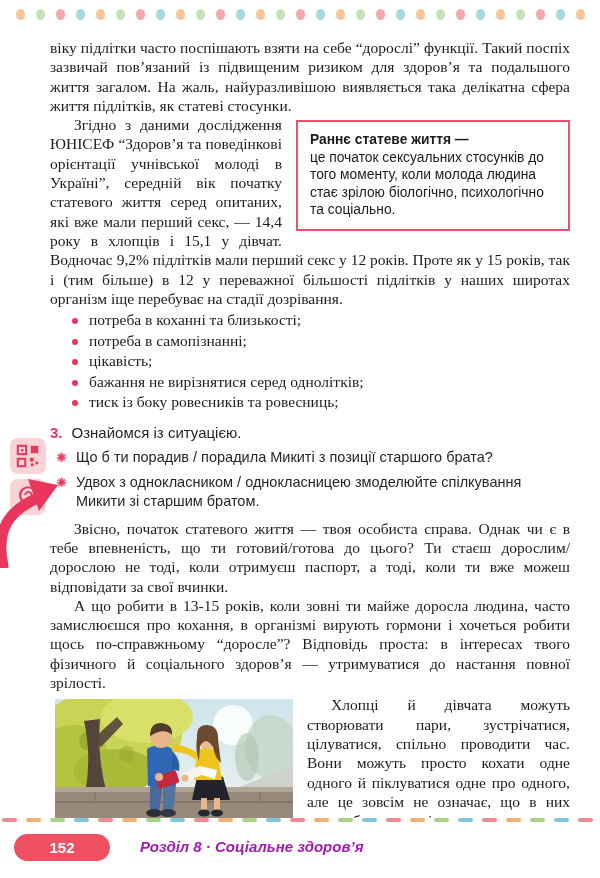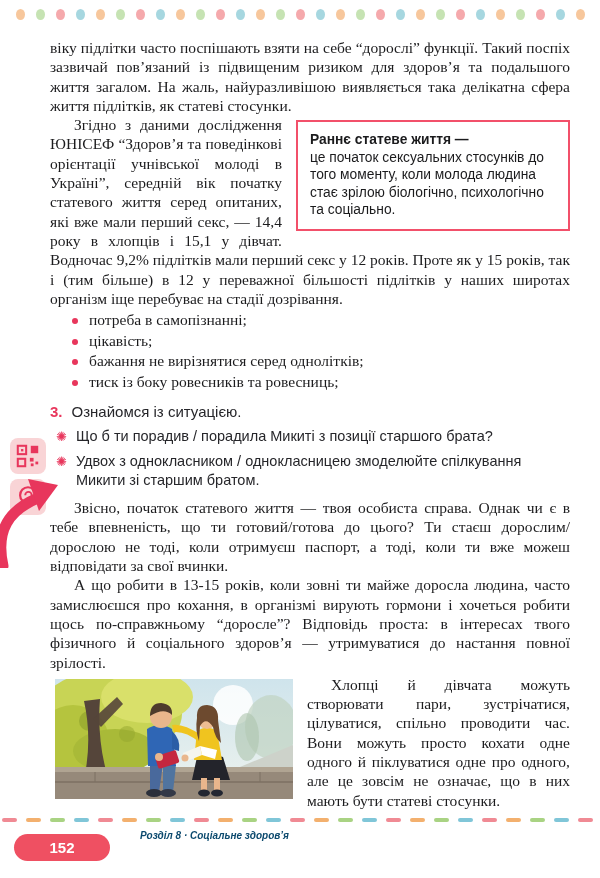"потреба в коханні та близькості;" li { html: none -> <li>потреба в коханні та близькості;</li> }
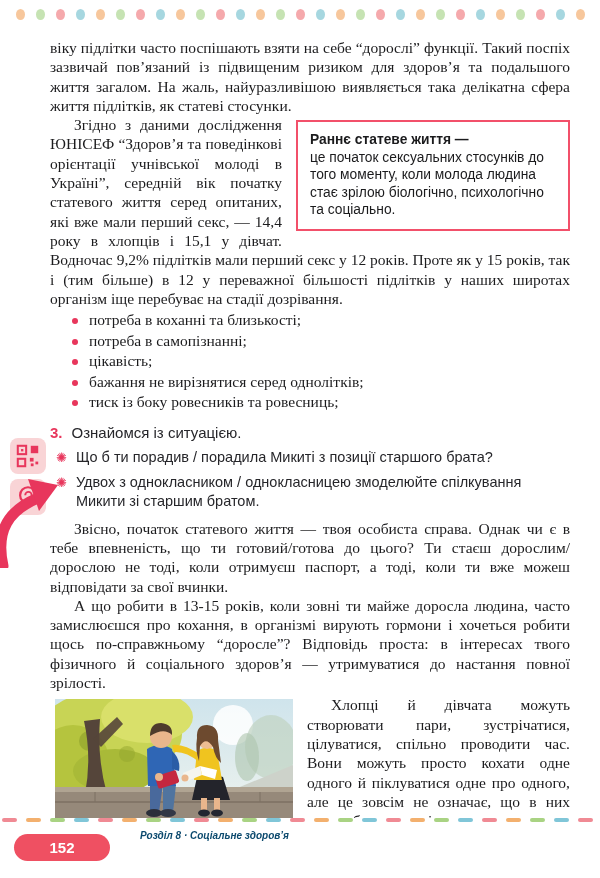"Розділ 8 · Соціальне здоров’я" .footer-title { color: #0c4a6e -> #a21caf; font-size: 10px -> 15px; top: 12px -> 20px }
